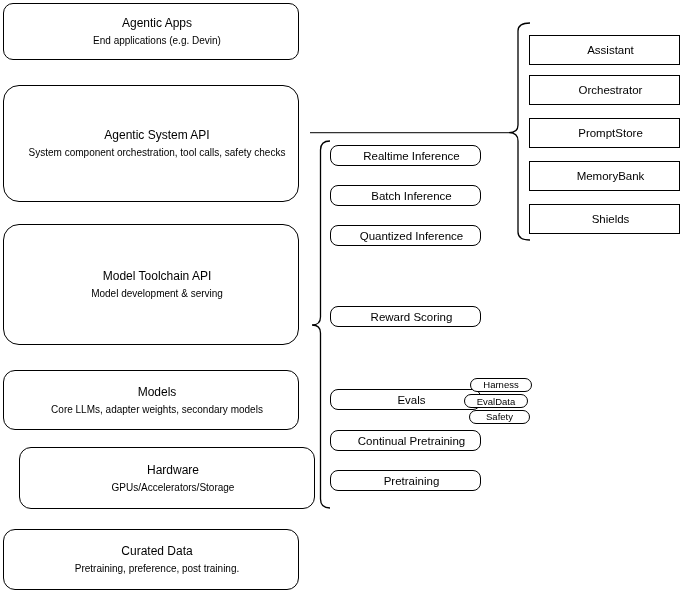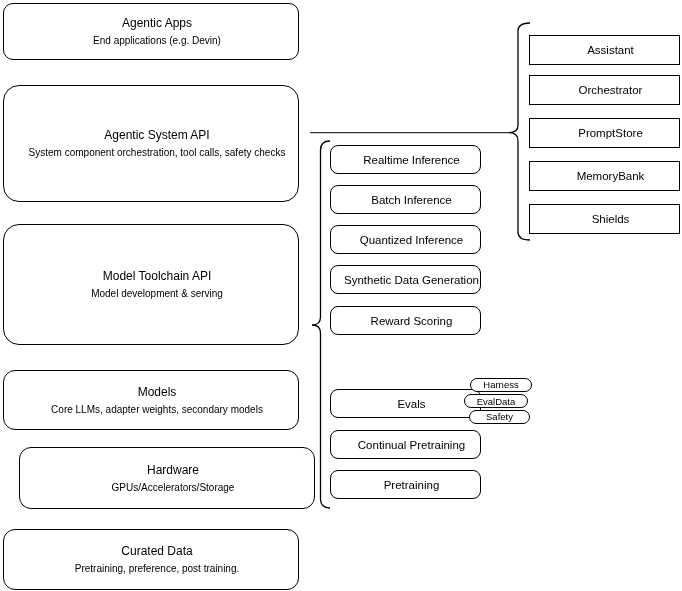"Realtime Inference" .mbox { height: 29px -> 21px }
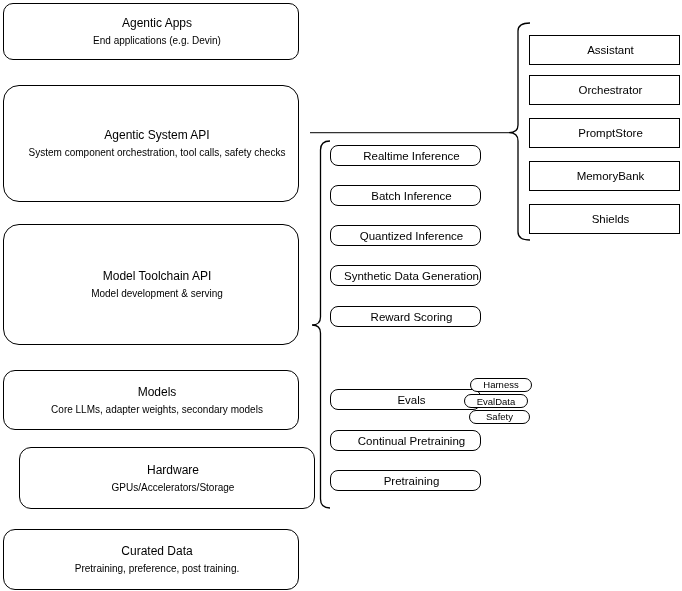"Synthetic Data Generation" div.box { html: <div>Synthetic Data Generation</div> -> none }
